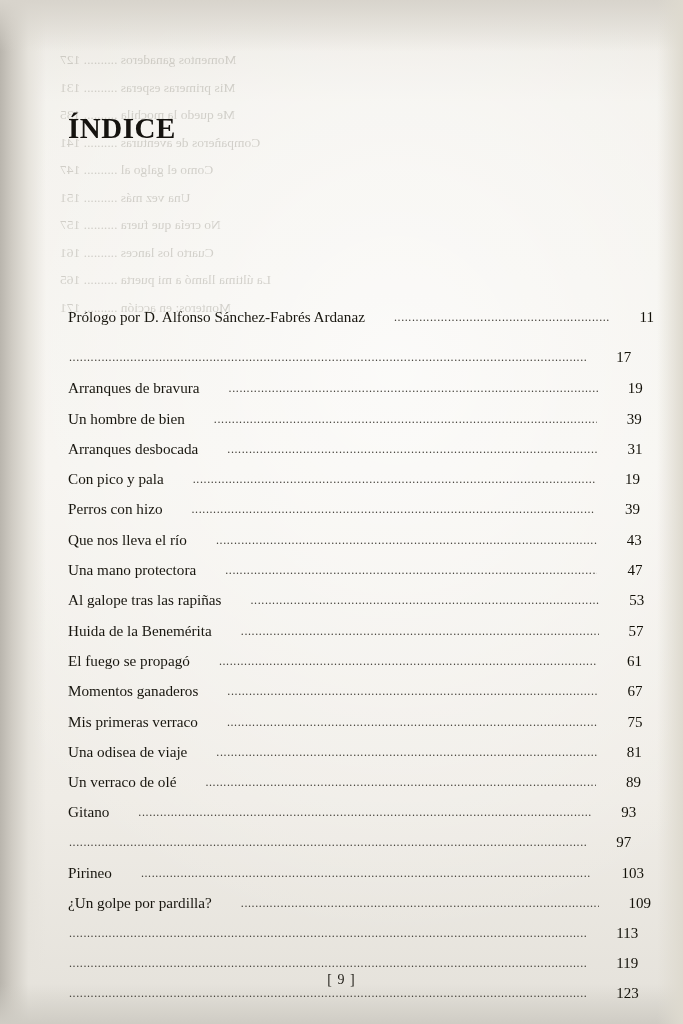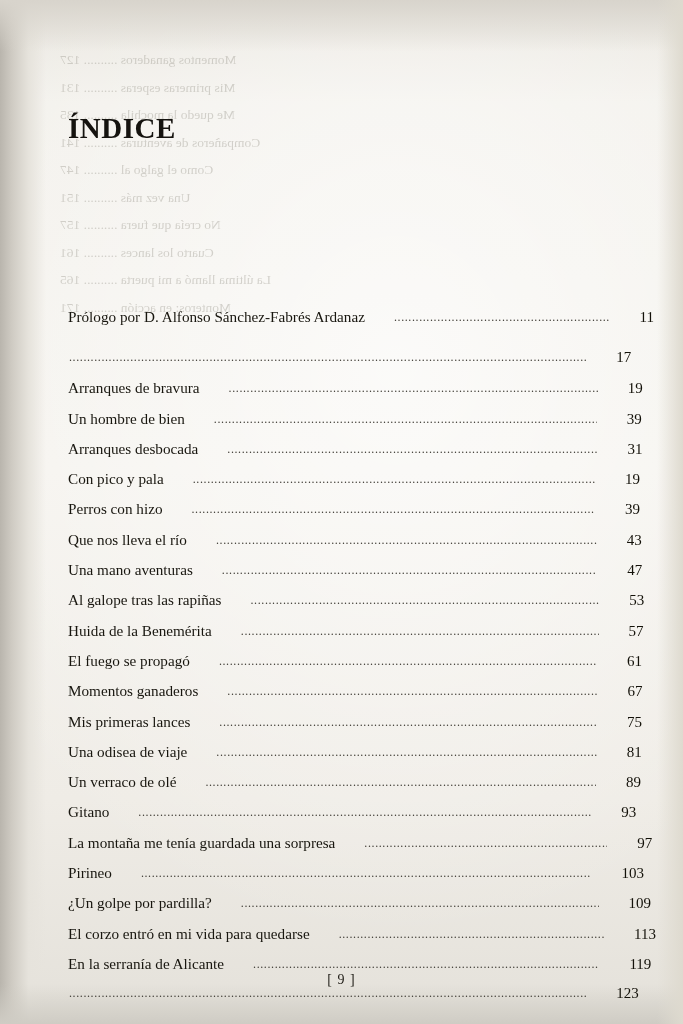"Una mano aventuras" span.toc-label { text: aventuras -> protectora }
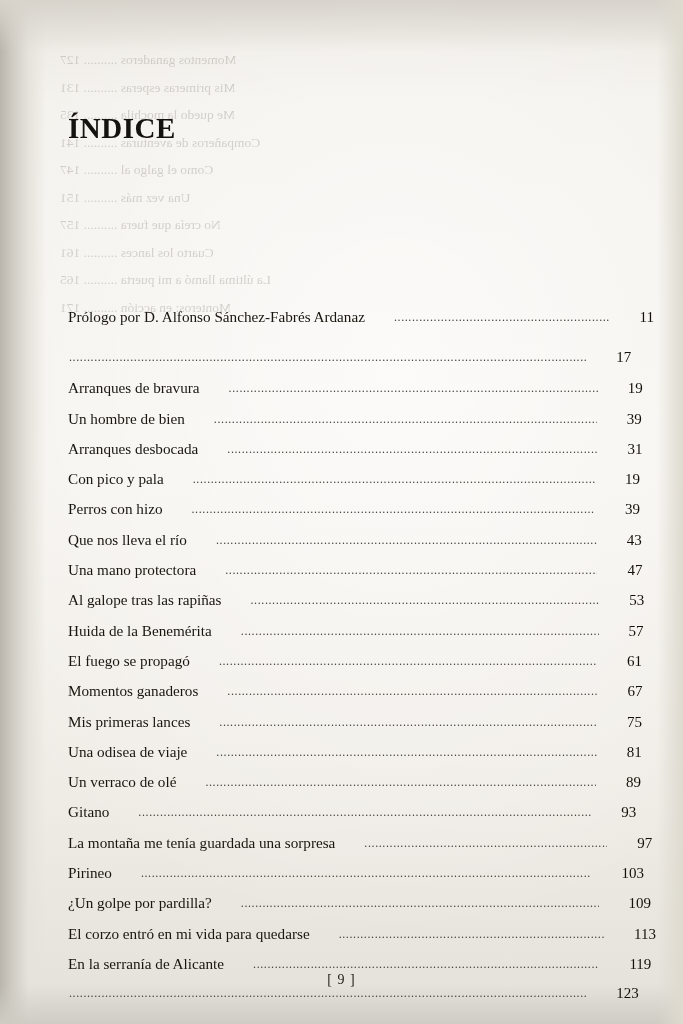"Mis primeras lances" span.toc-label { text: lances -> verraco }
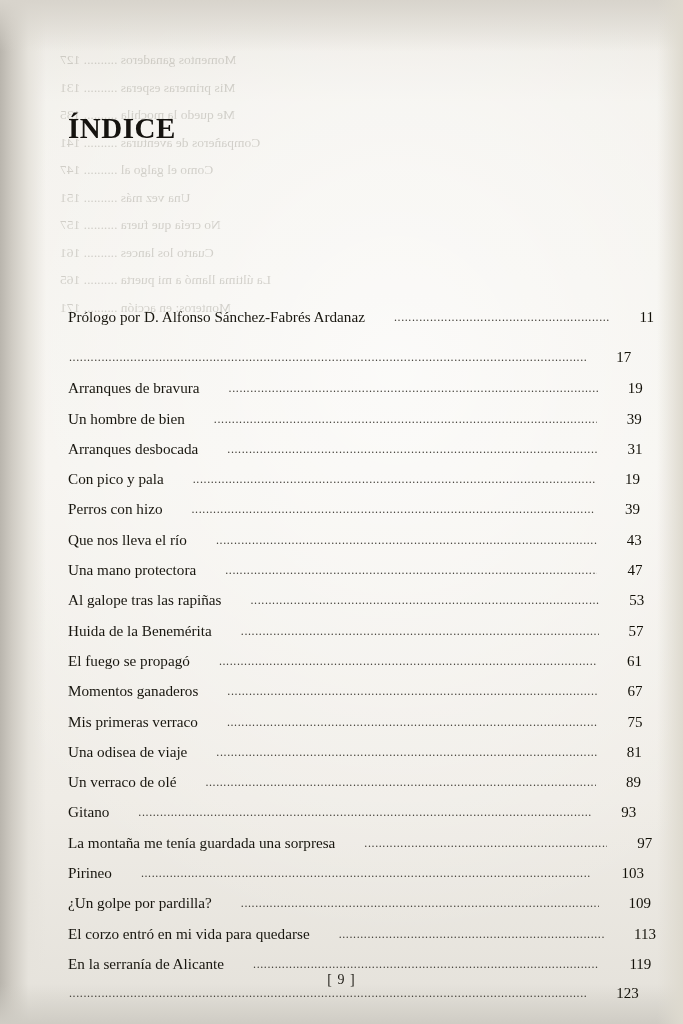"La montaña me tenía guardada" span.toc-label { html: <span>La montaña me tenía guardada una sorpresa</span> -> none }
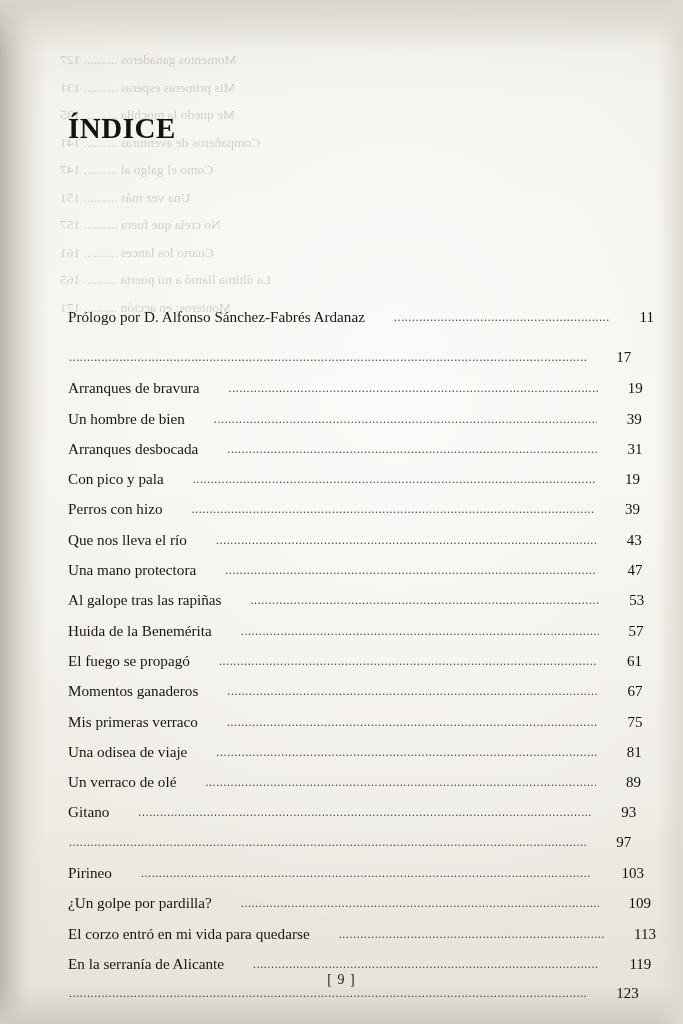"El corzo entró en mi" span.toc-label { html: <span>El corzo entró en mi vida para quedarse</span> -> none }
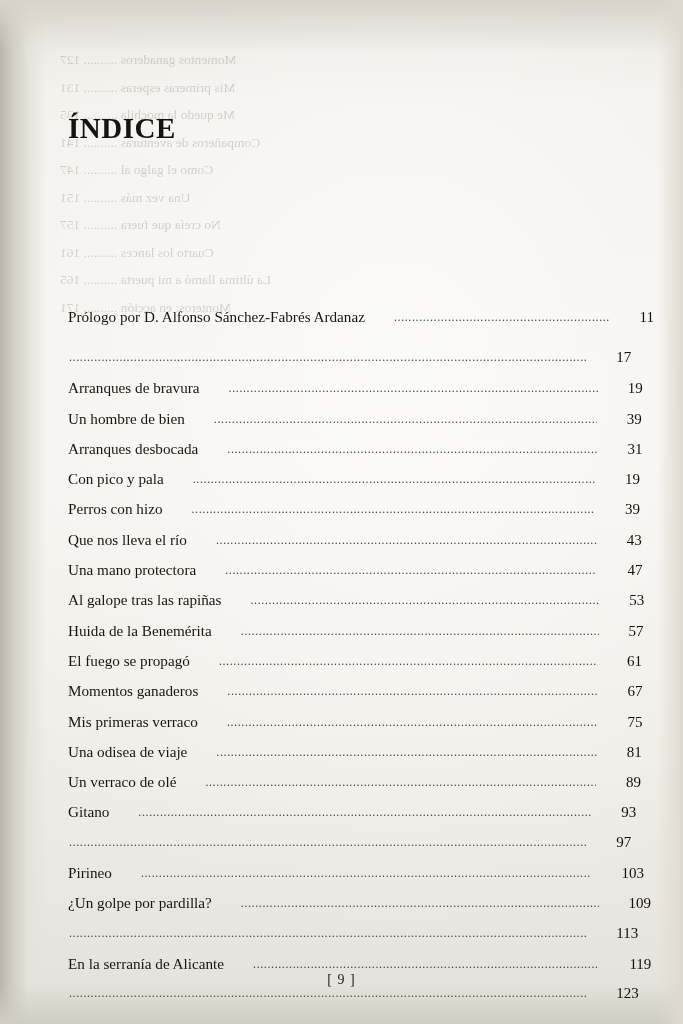"En la serranía de Alicante" span.toc-label { html: <span>En la serranía de Alicante</span> -> none }
